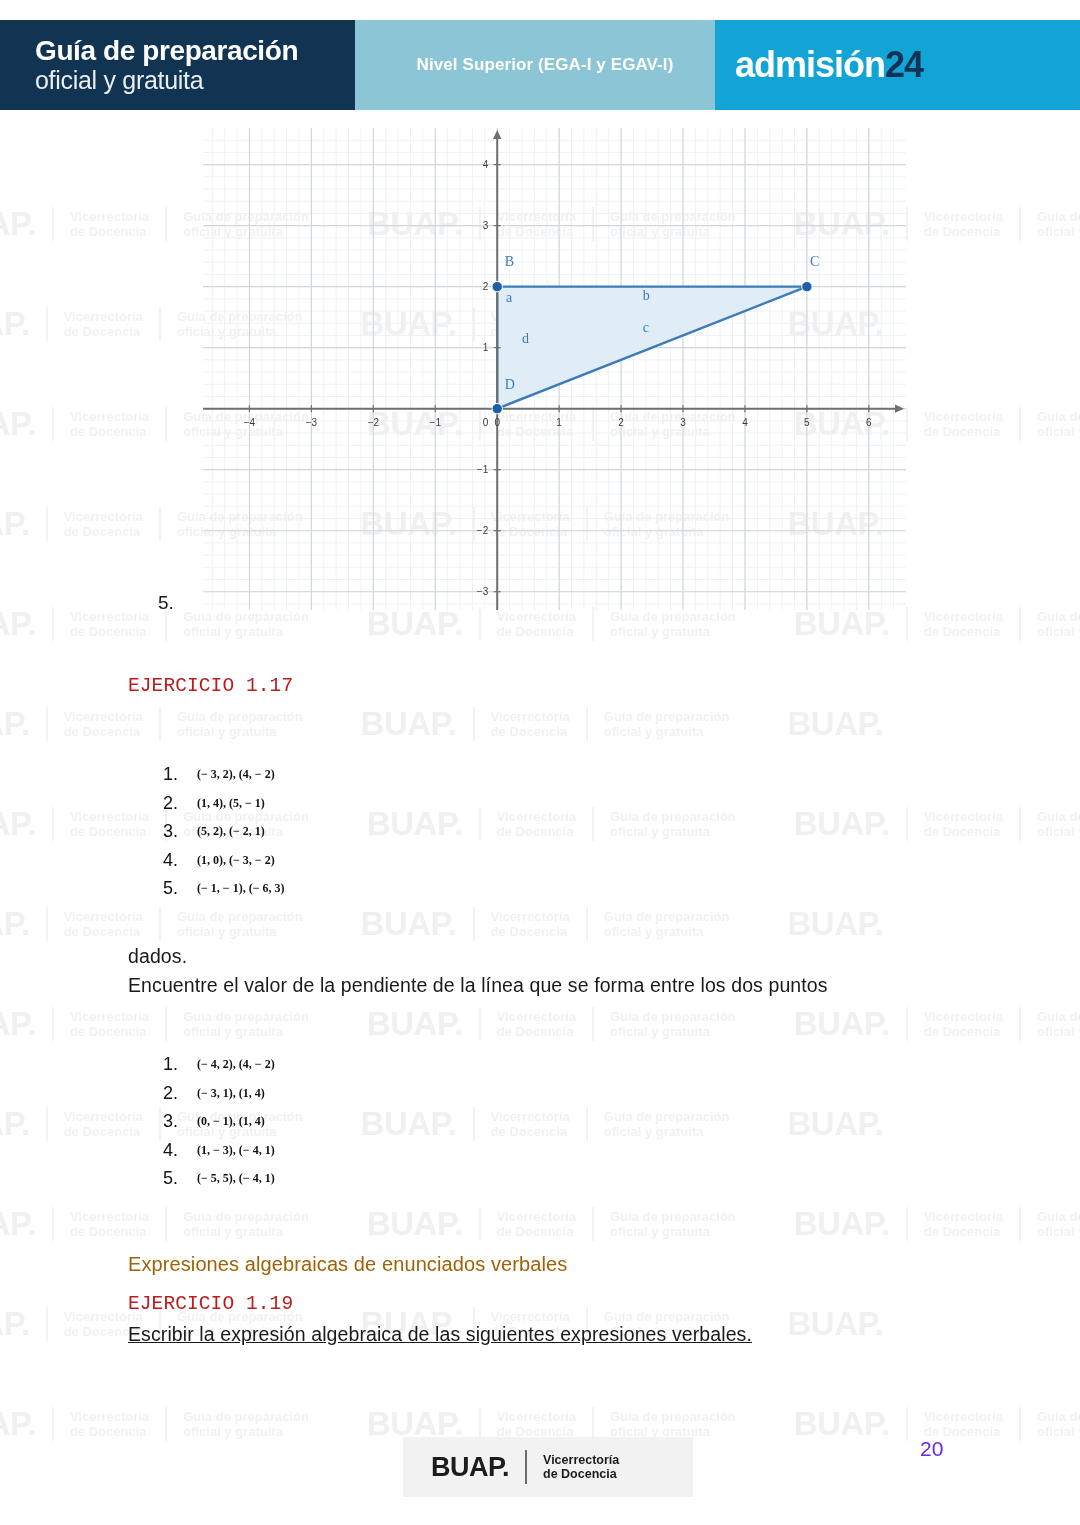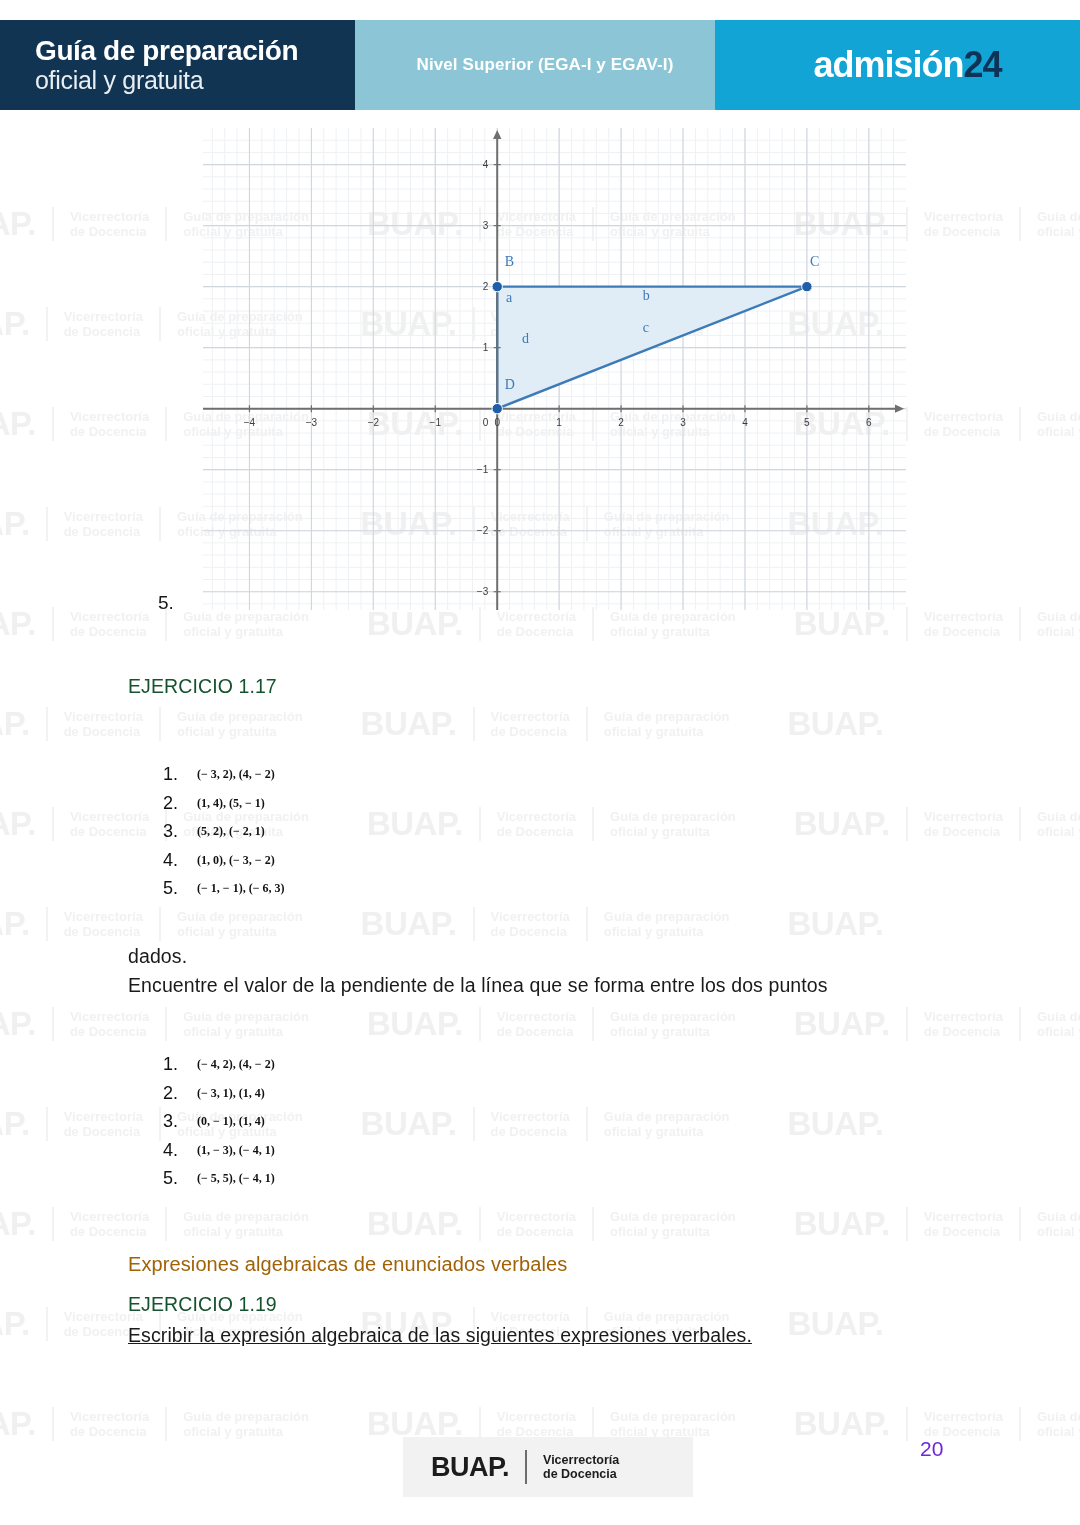"admisión" #hdr-adm { justify-content: center -> none }
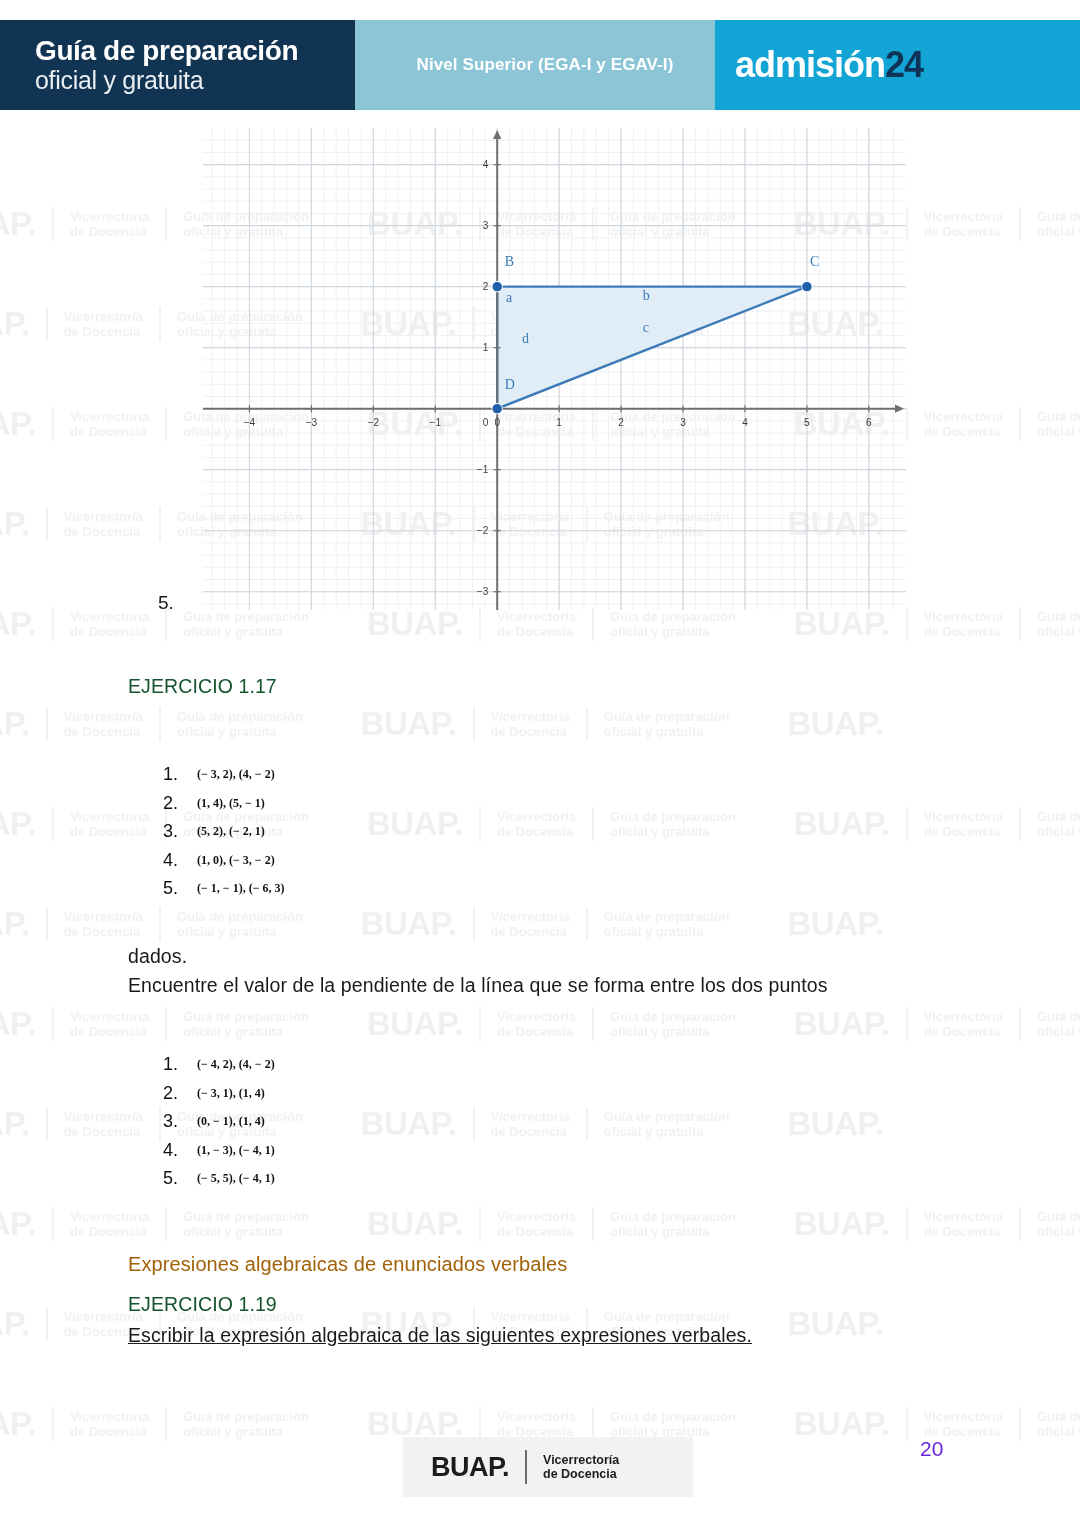"EJERCICIO 1.17" .ej-title { color: #14532d -> #b91c1c; font-family: none -> Liberation Mono, monospace }
